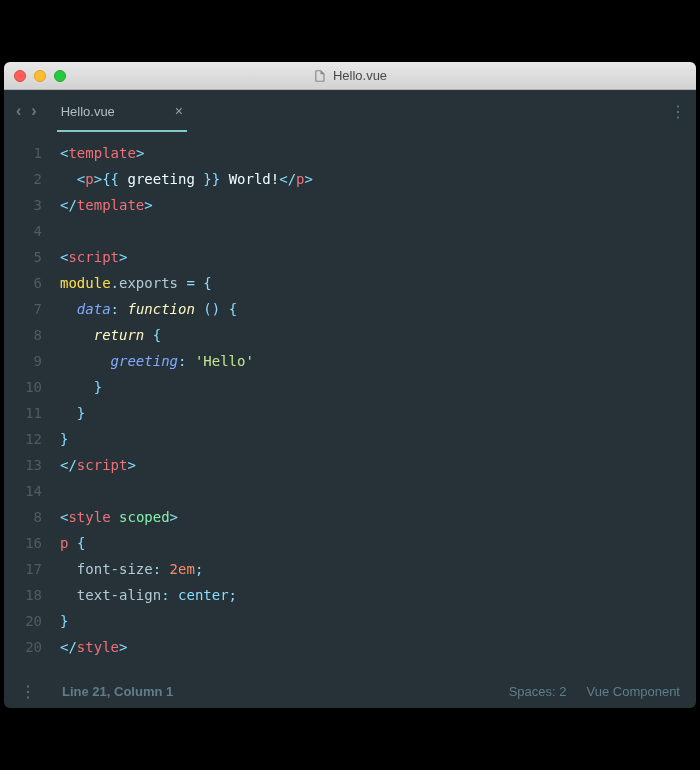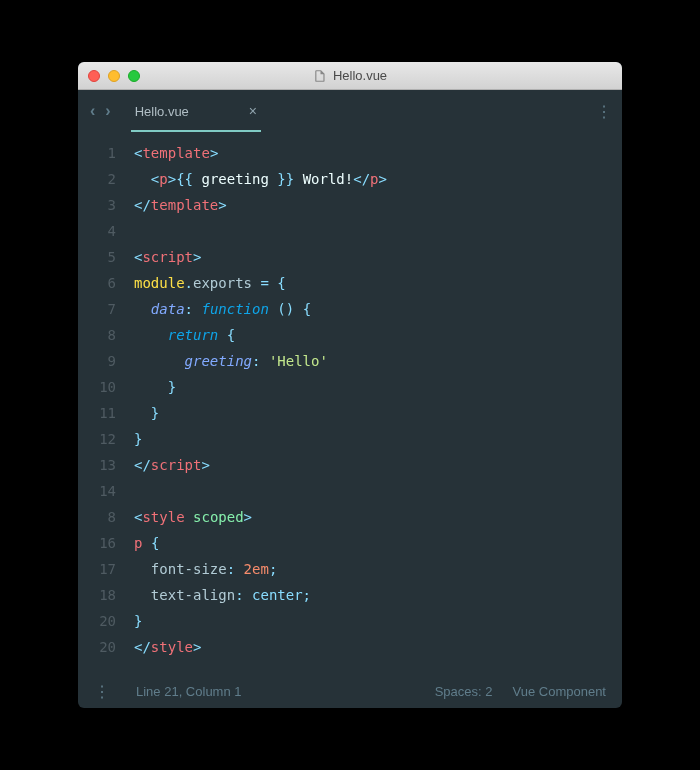"Hello.vue" .window { width: 544px -> 692px }
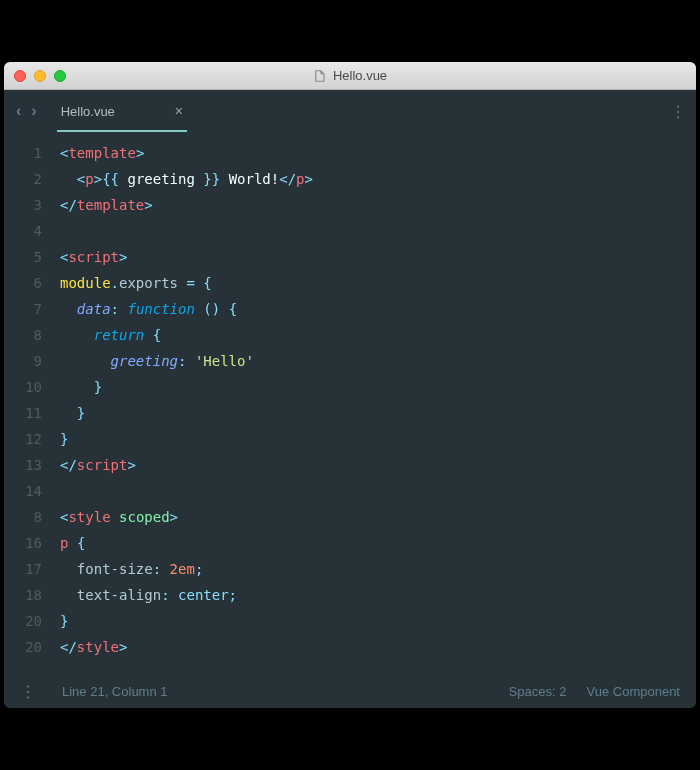"function" .c-fn { color: #0ea5e9 -> #fef9c3 }
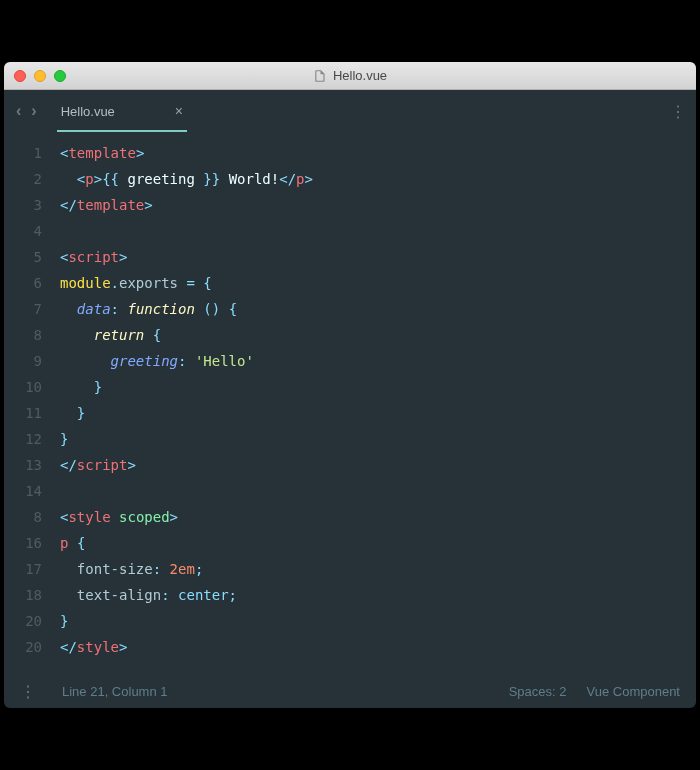"Line 21, Column 1" .status-cursor { font-weight: none -> bold }
